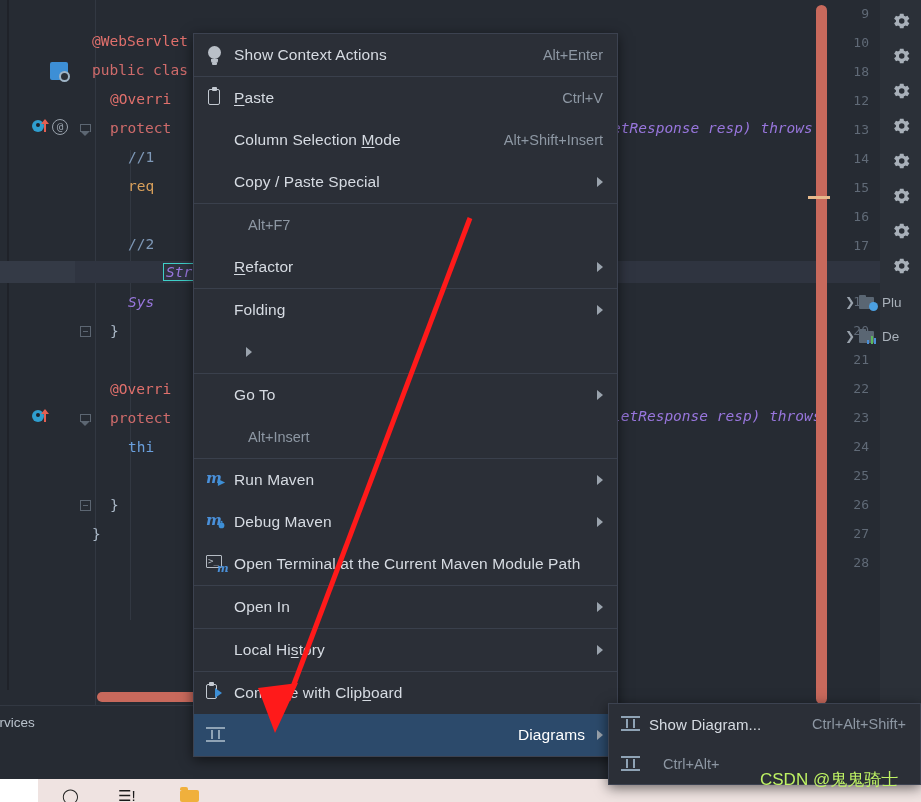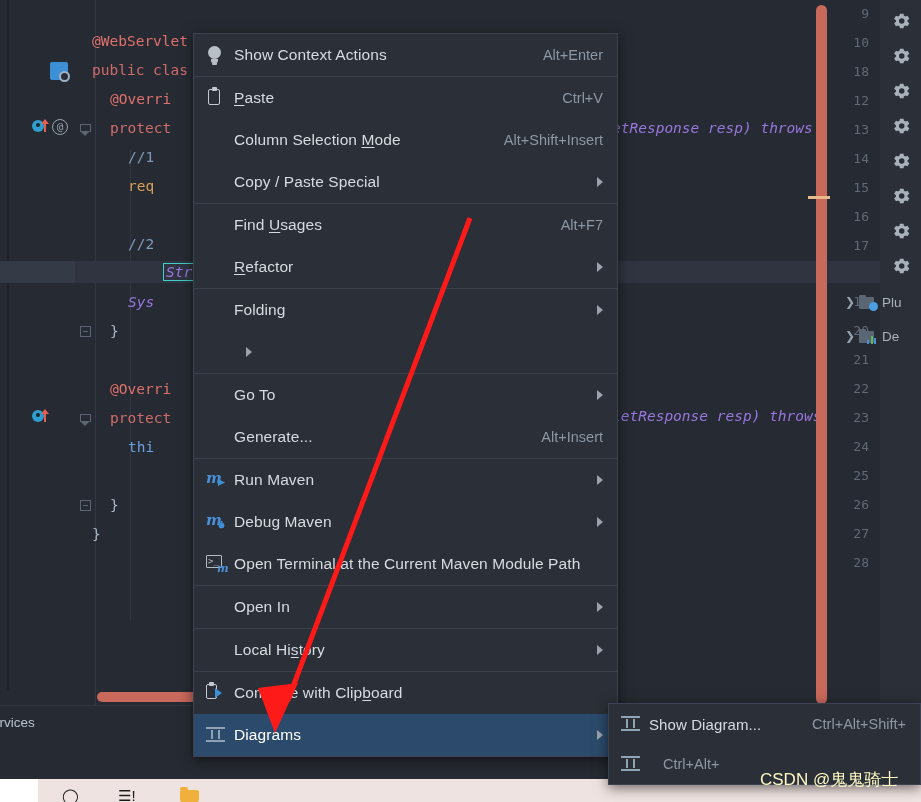"Find Usages" span.lbl { html: <span>Find <u>U</u>sages</span> -> none }
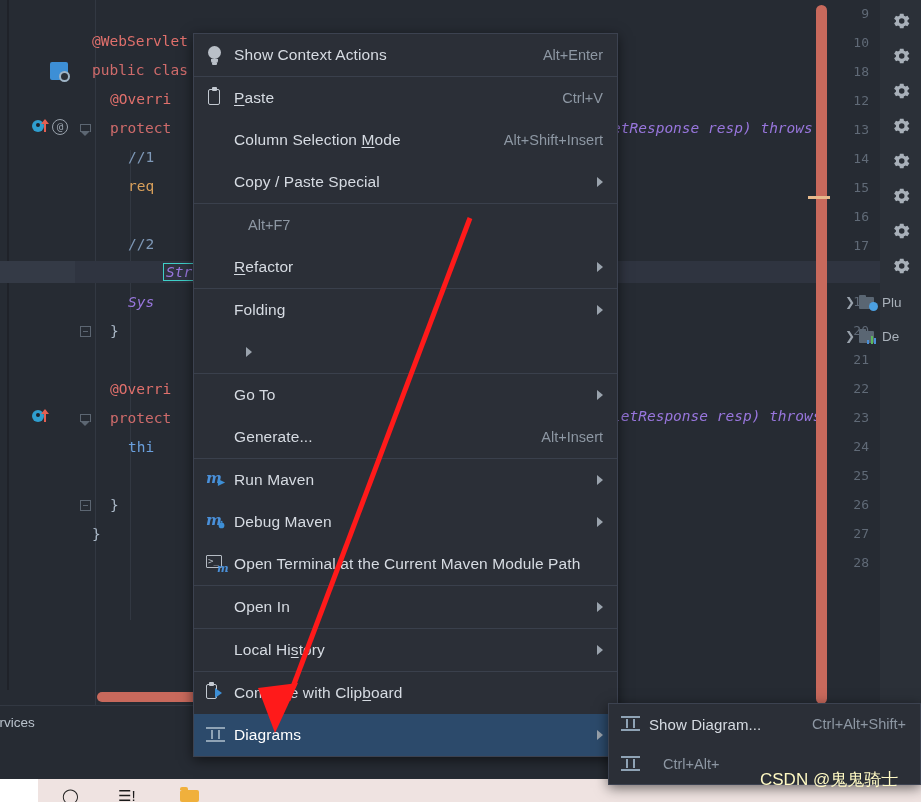"Generate..." span.lbl { html: <span>Generate...</span> -> none }
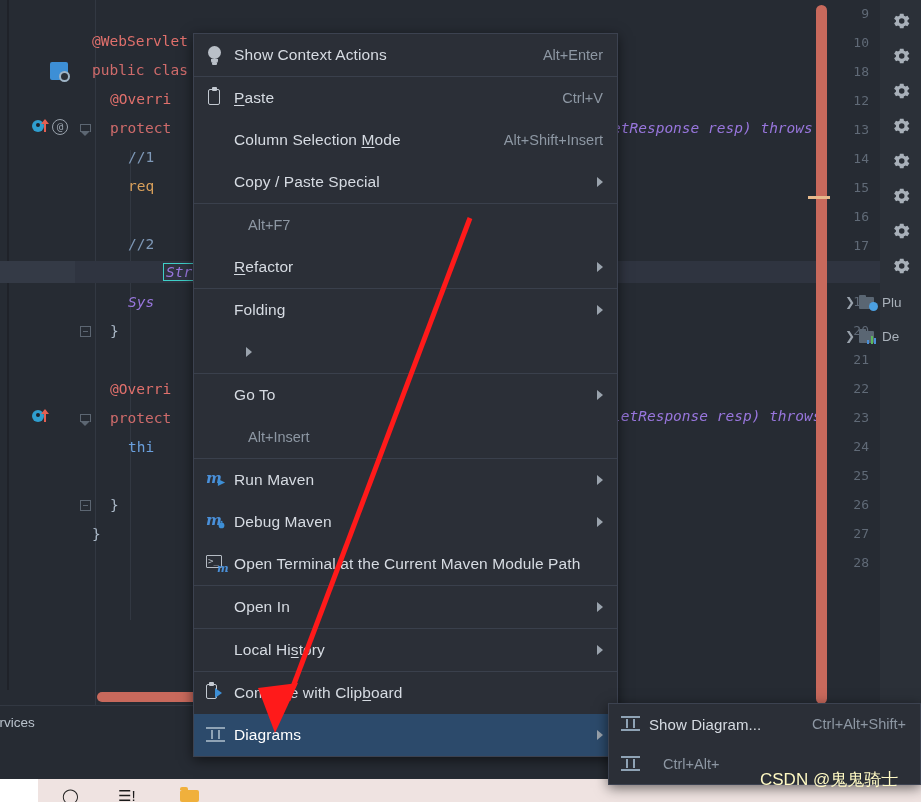"Diagrams" .mi.sel { text-align: none -> right }
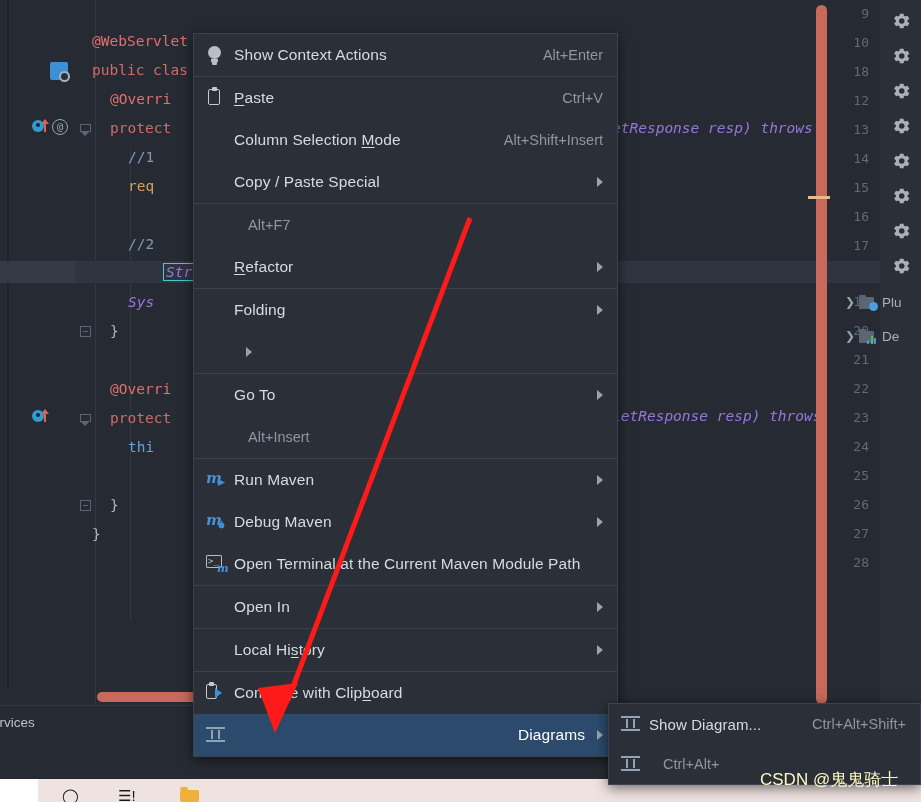"CSDN @鬼鬼骑士" #wm { color: #fef9c3 -> #bef264 }
